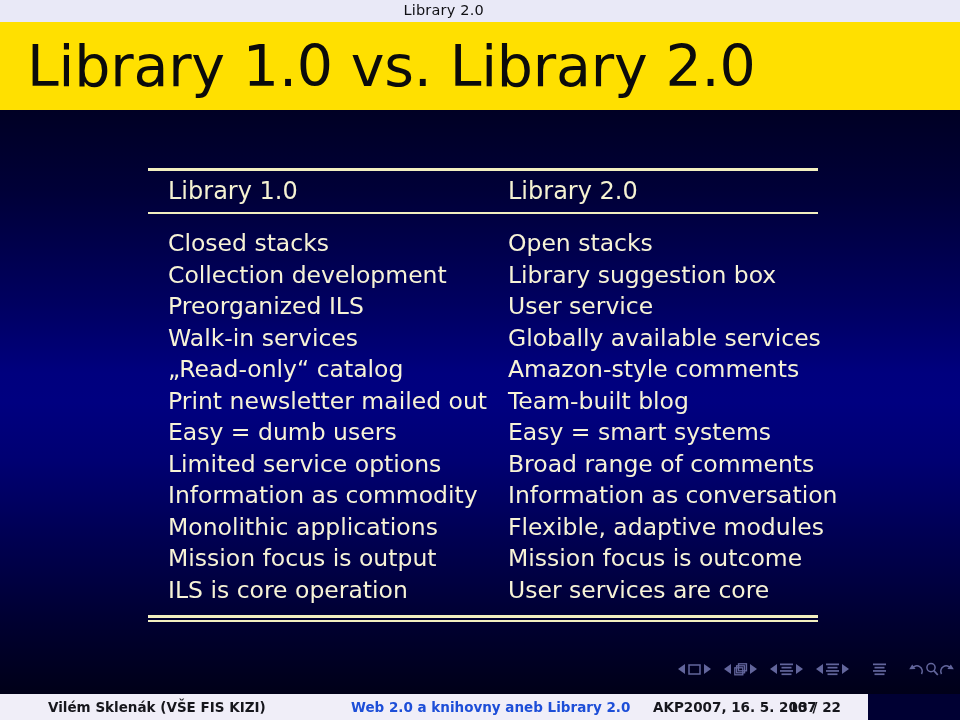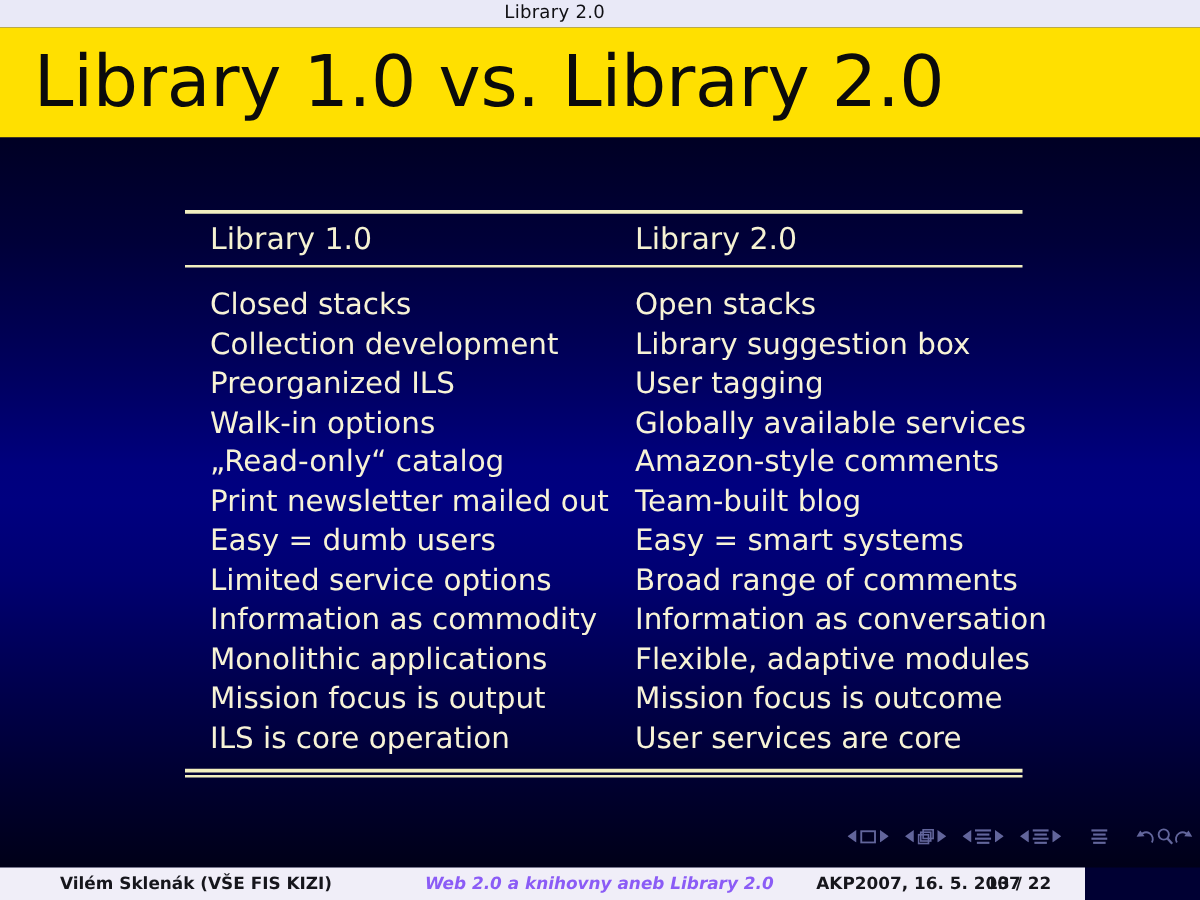"User tagging" div.cell { text: tagging -> service }
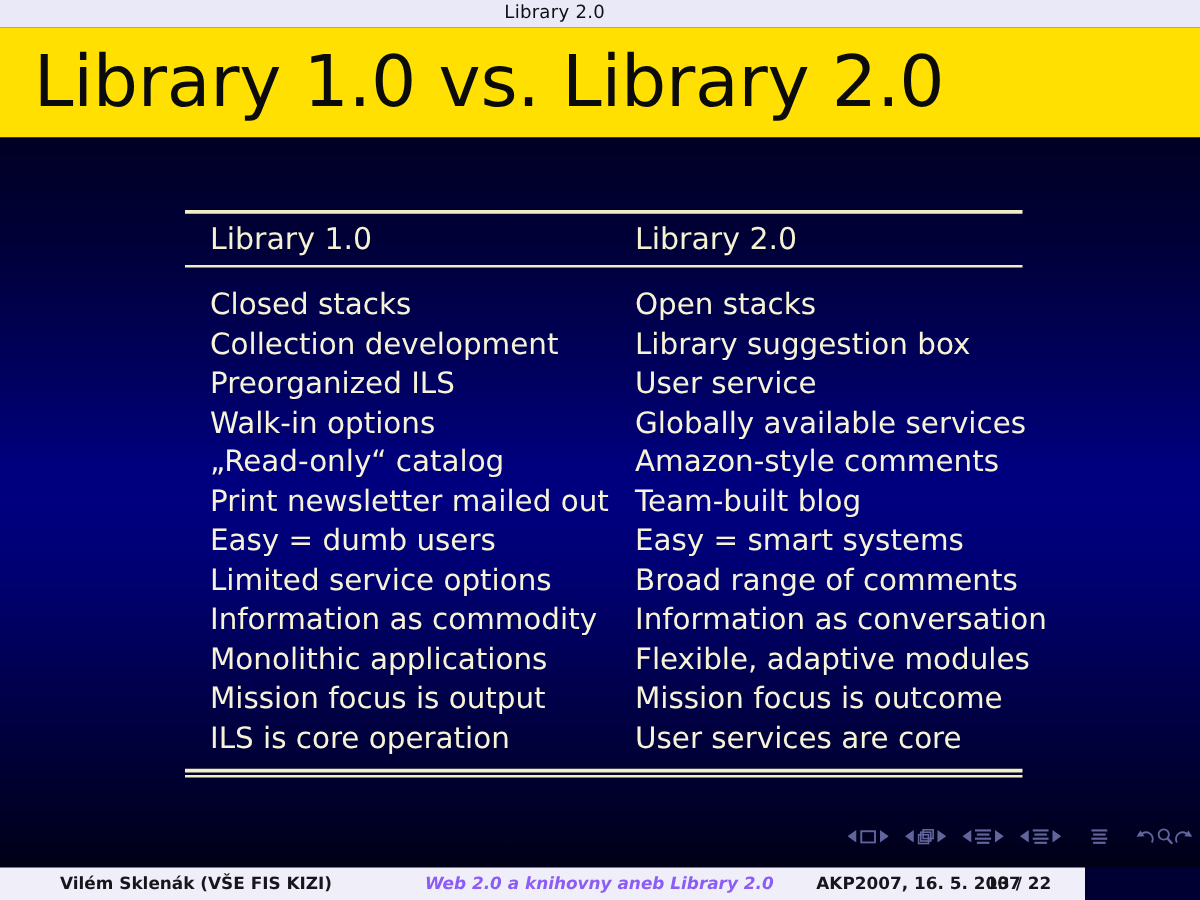"Walk-in options" div.cell { text: options -> services }
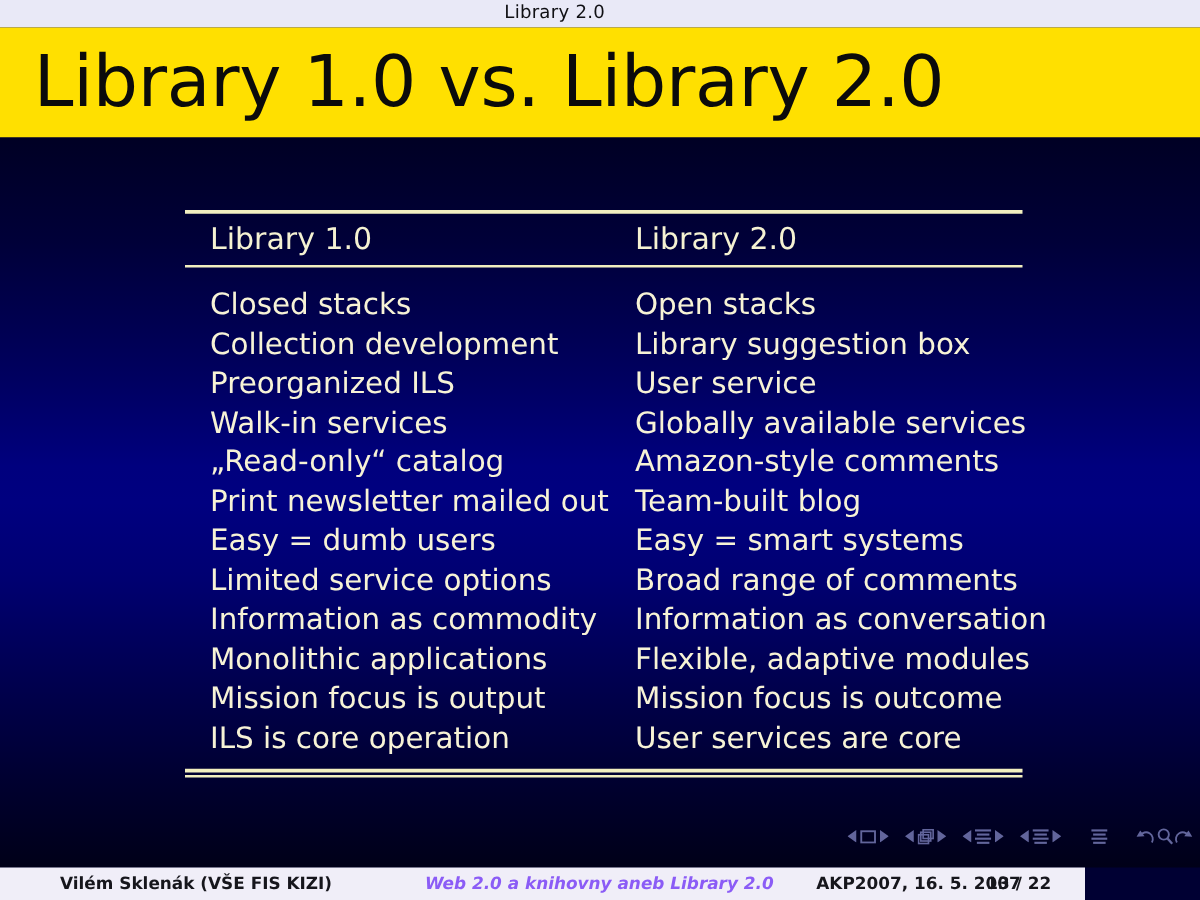"Web 2.0 a knihovny aneb" .footer-center { color: #8b5cf6 -> #1d4ed8; font-style: italic -> none; left: 340px -> 351px }
